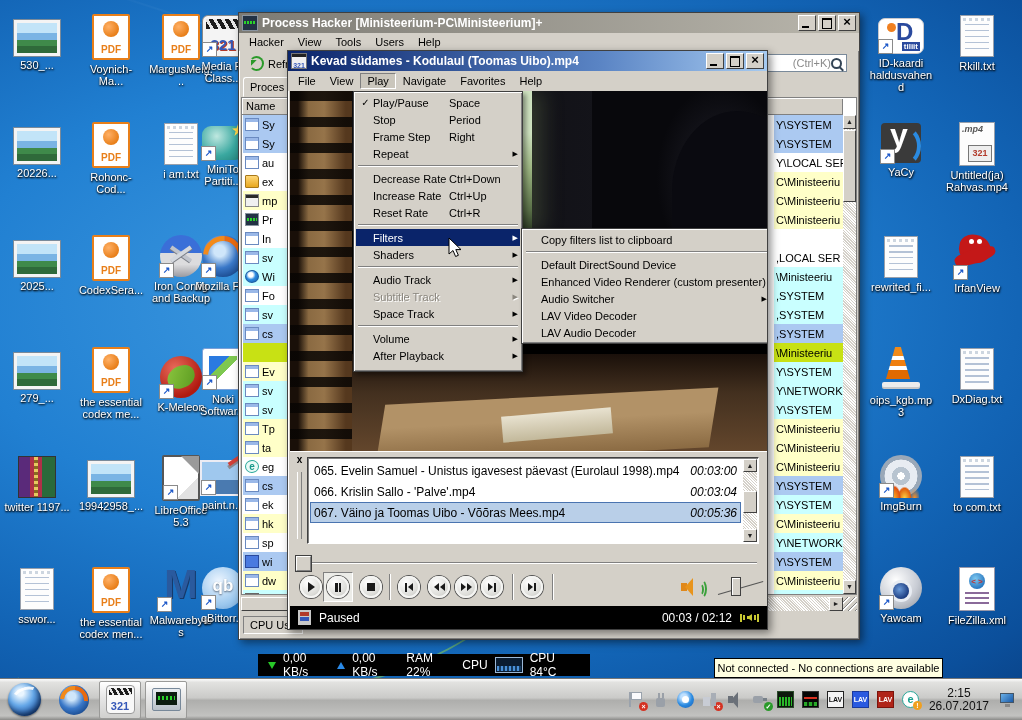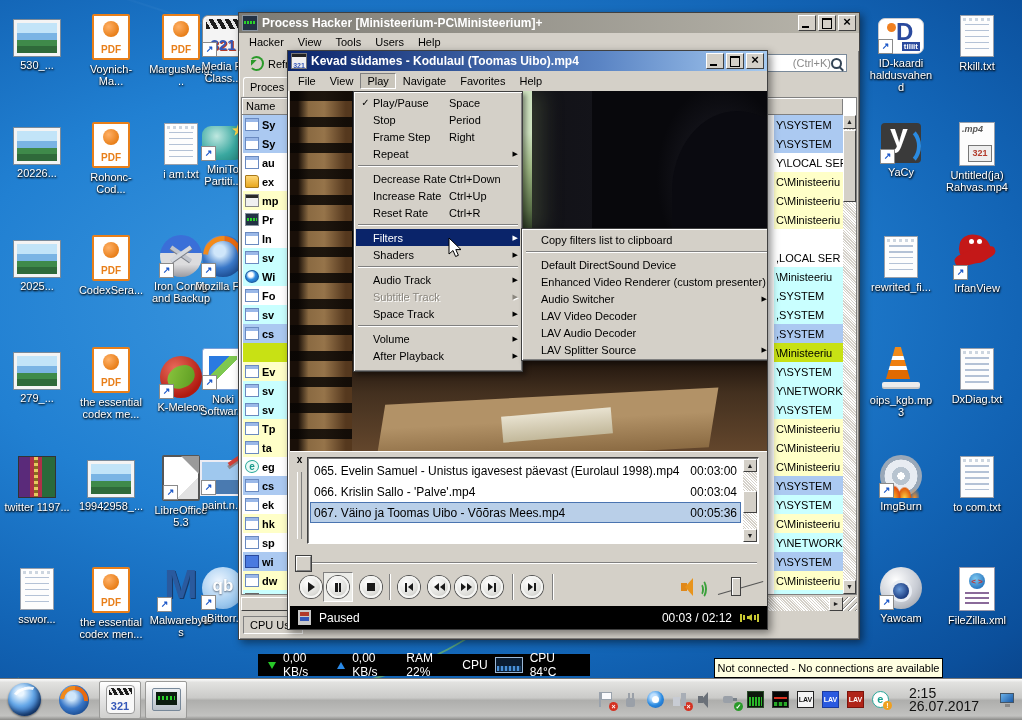"Sy" #ph-rows-left { font-weight: bold -> none }
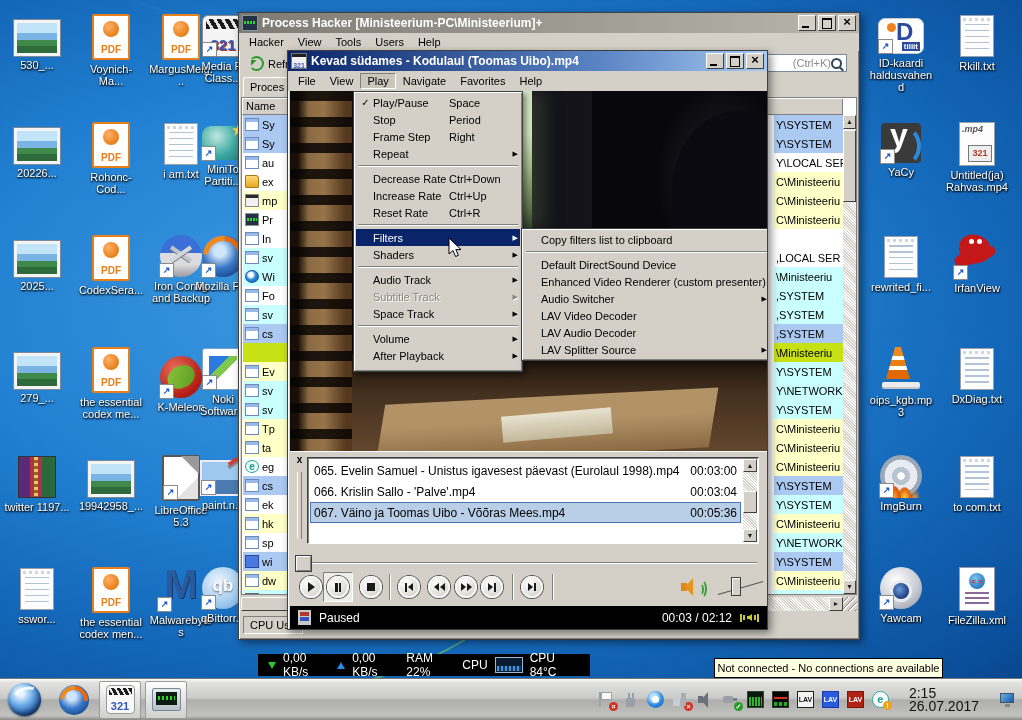"LAV Splitter Source" div.pm-row { html: <div> <span></span> <span>LAV Splitter Source</span> <span></span> <span>▶</span> </div> -> none }
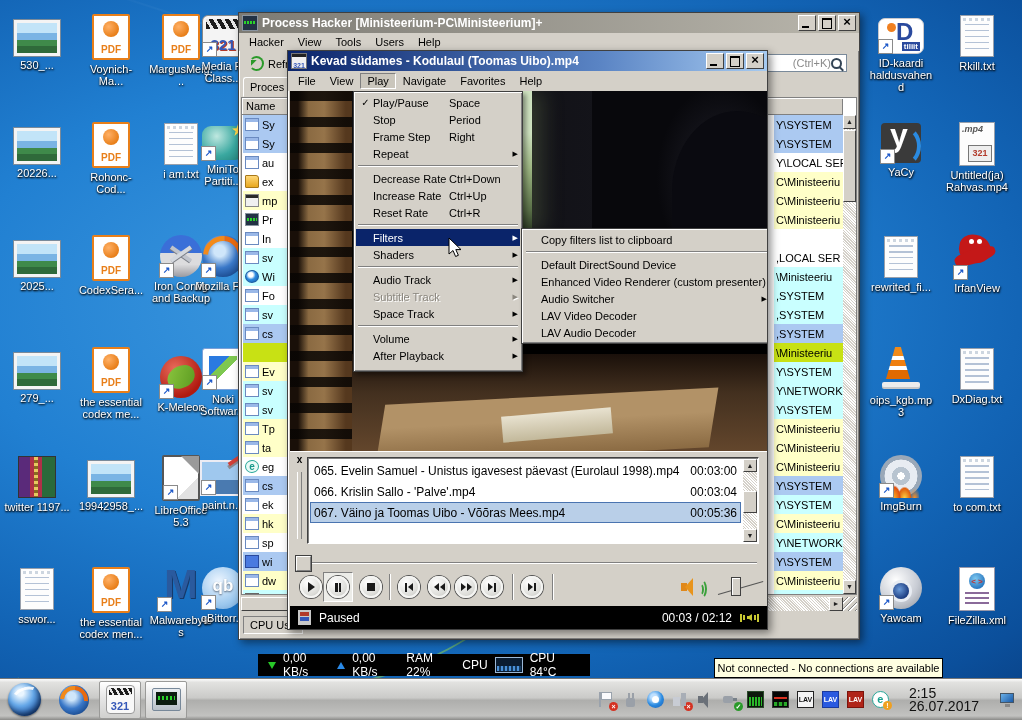"00:03:00" .pl-dur { font-style: none -> italic }
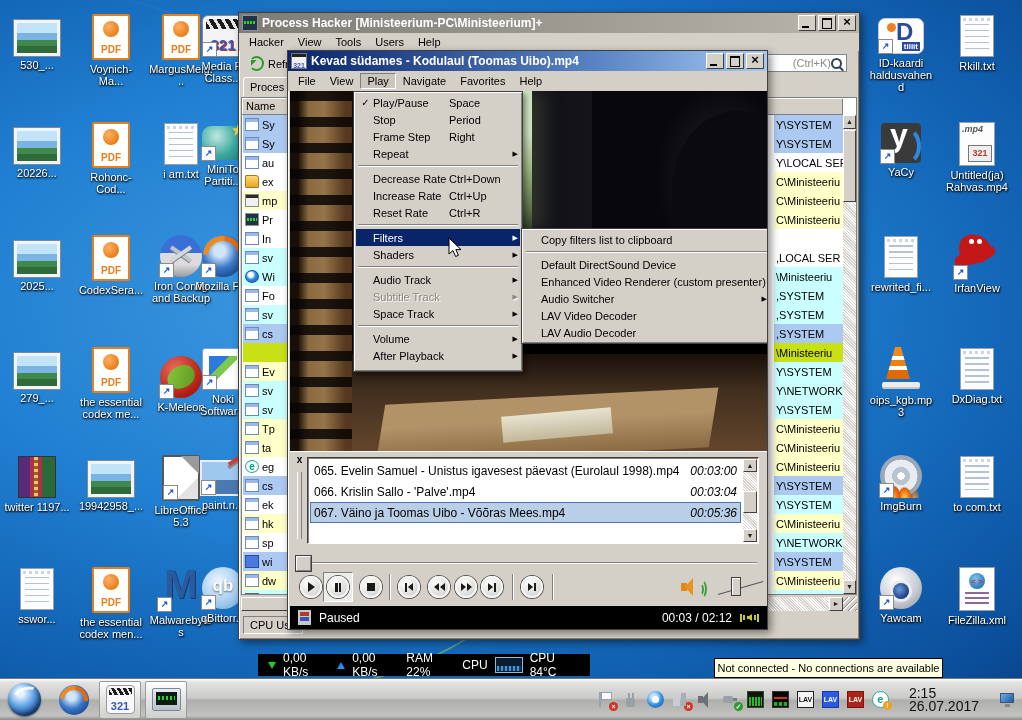"2:15" .tb-clock { font-size: 14px -> 12px; margin: 0 20px -> 0 10px; text-align: none -> center }
